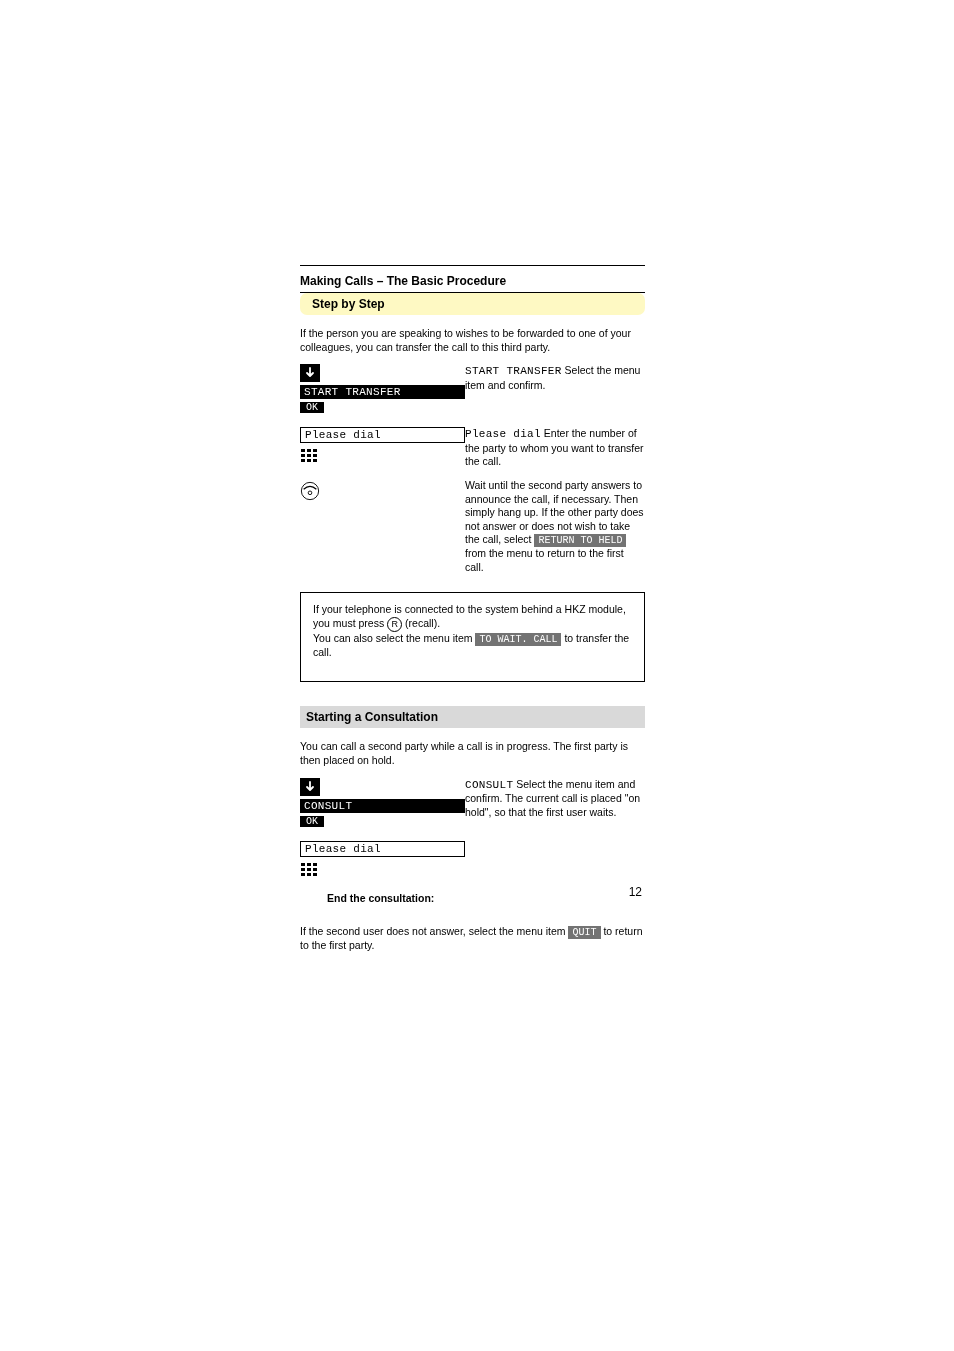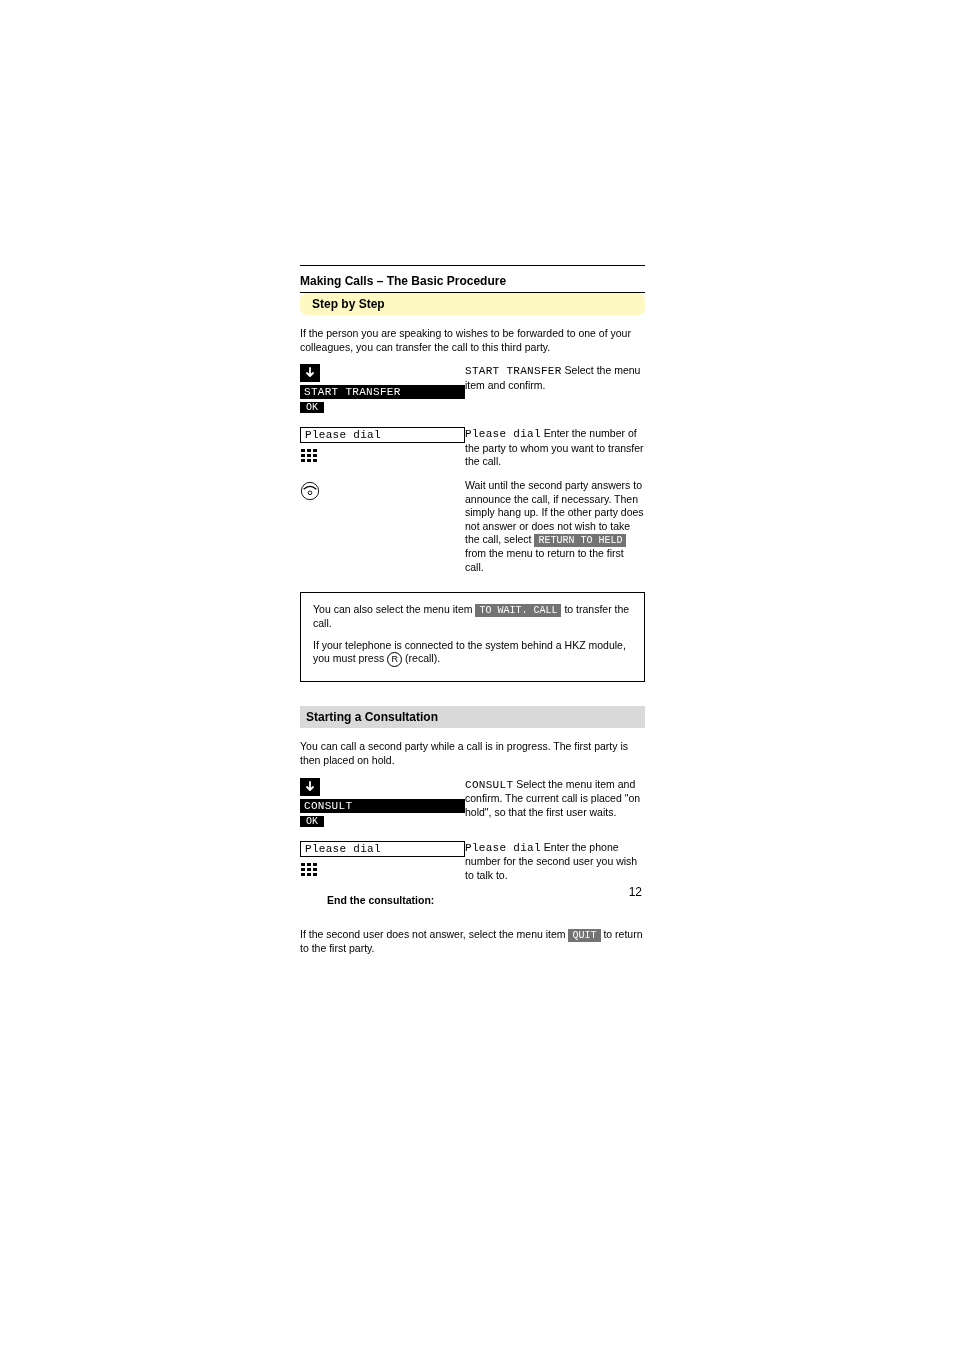"You can also select the" p { order: before "If your telephone is connected" -> after "If your telephone is connected" }
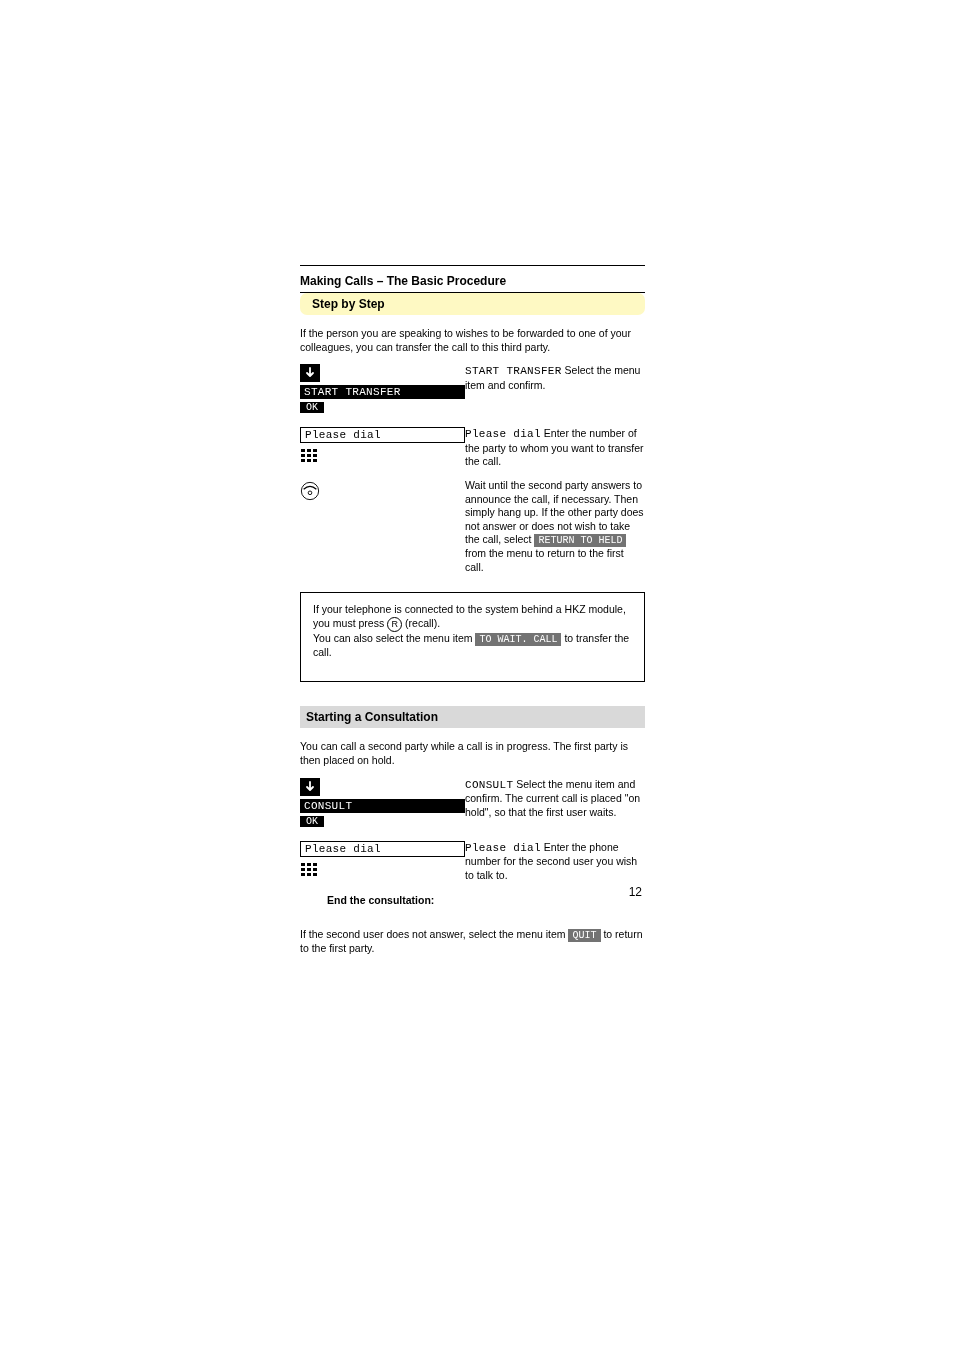"Please dial Enter the phone" div.step-right { html: <div> <span>Please dial</span><span> Enter the phone number for the second user you wish to talk to.</span> </div> -> none }
